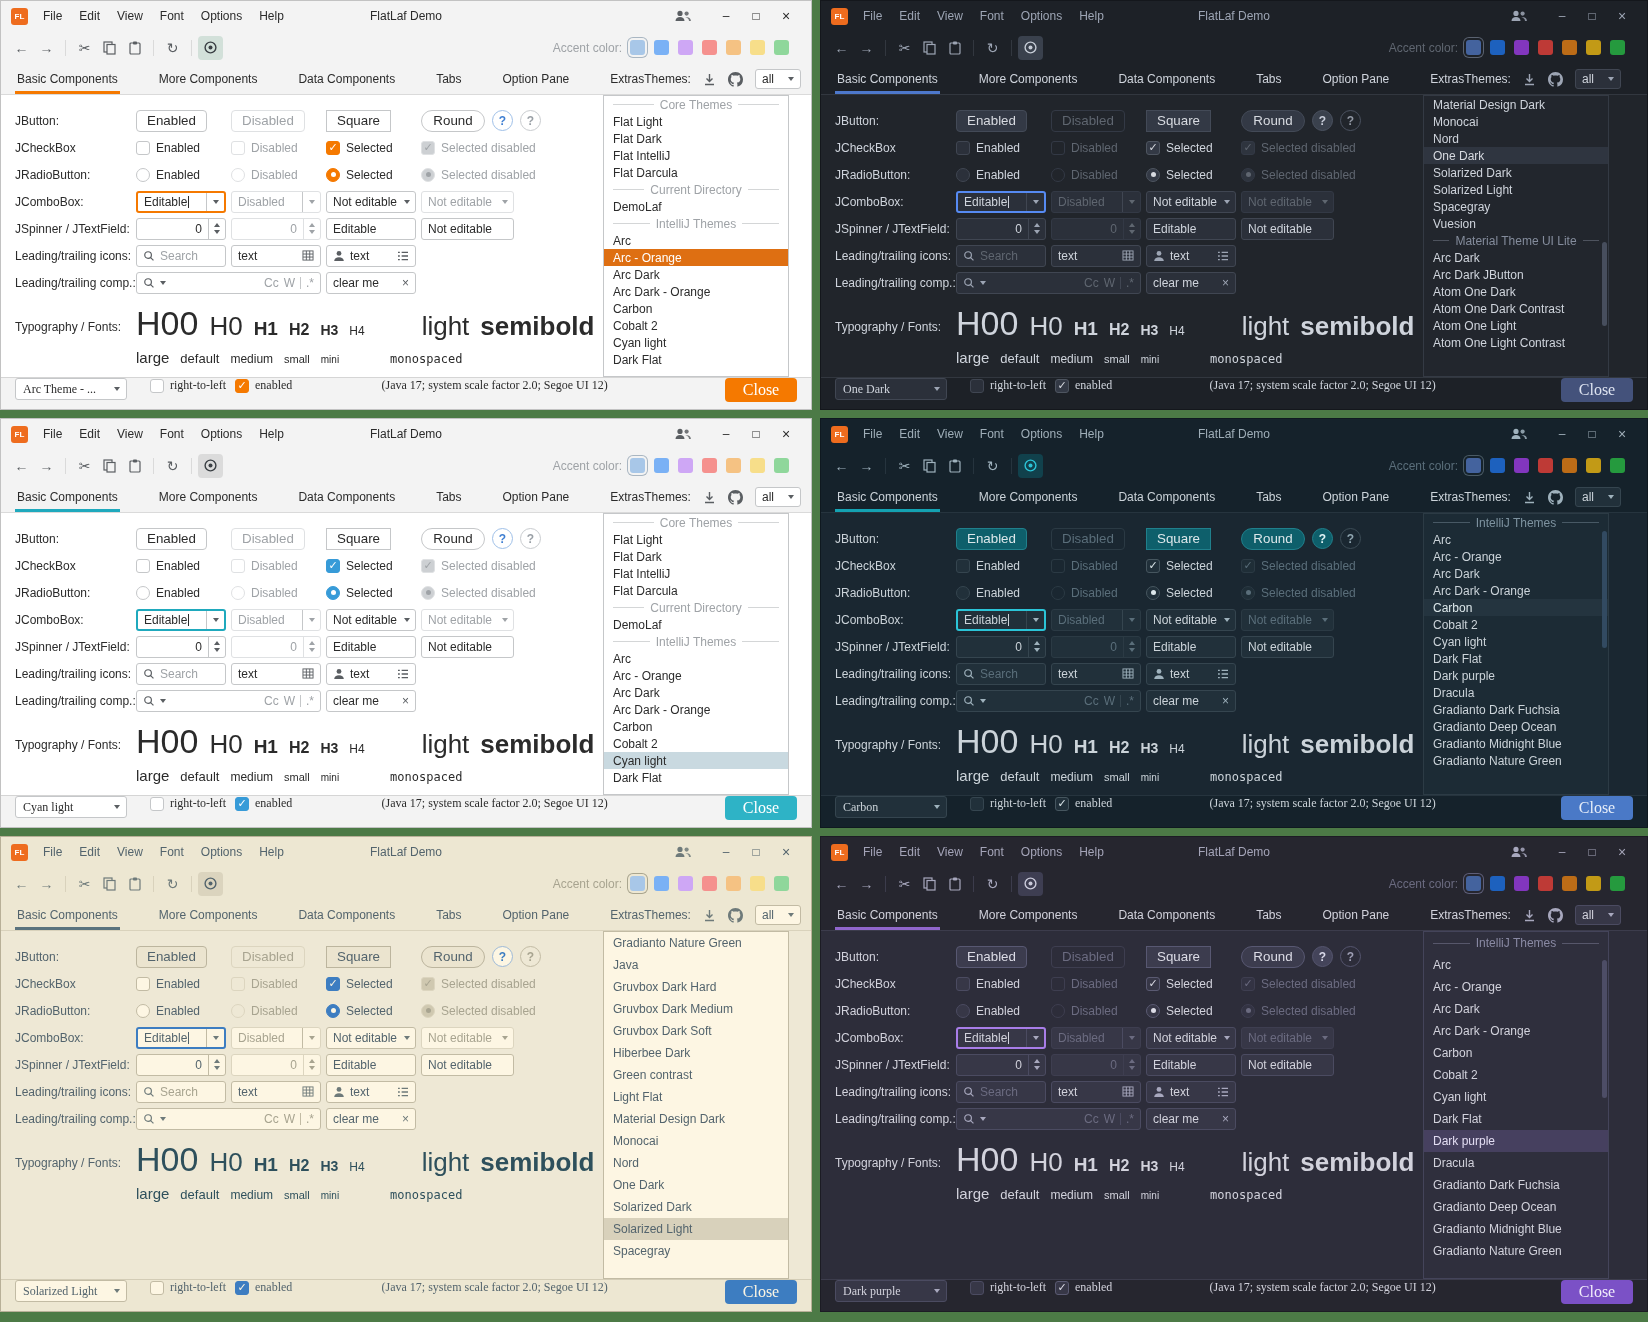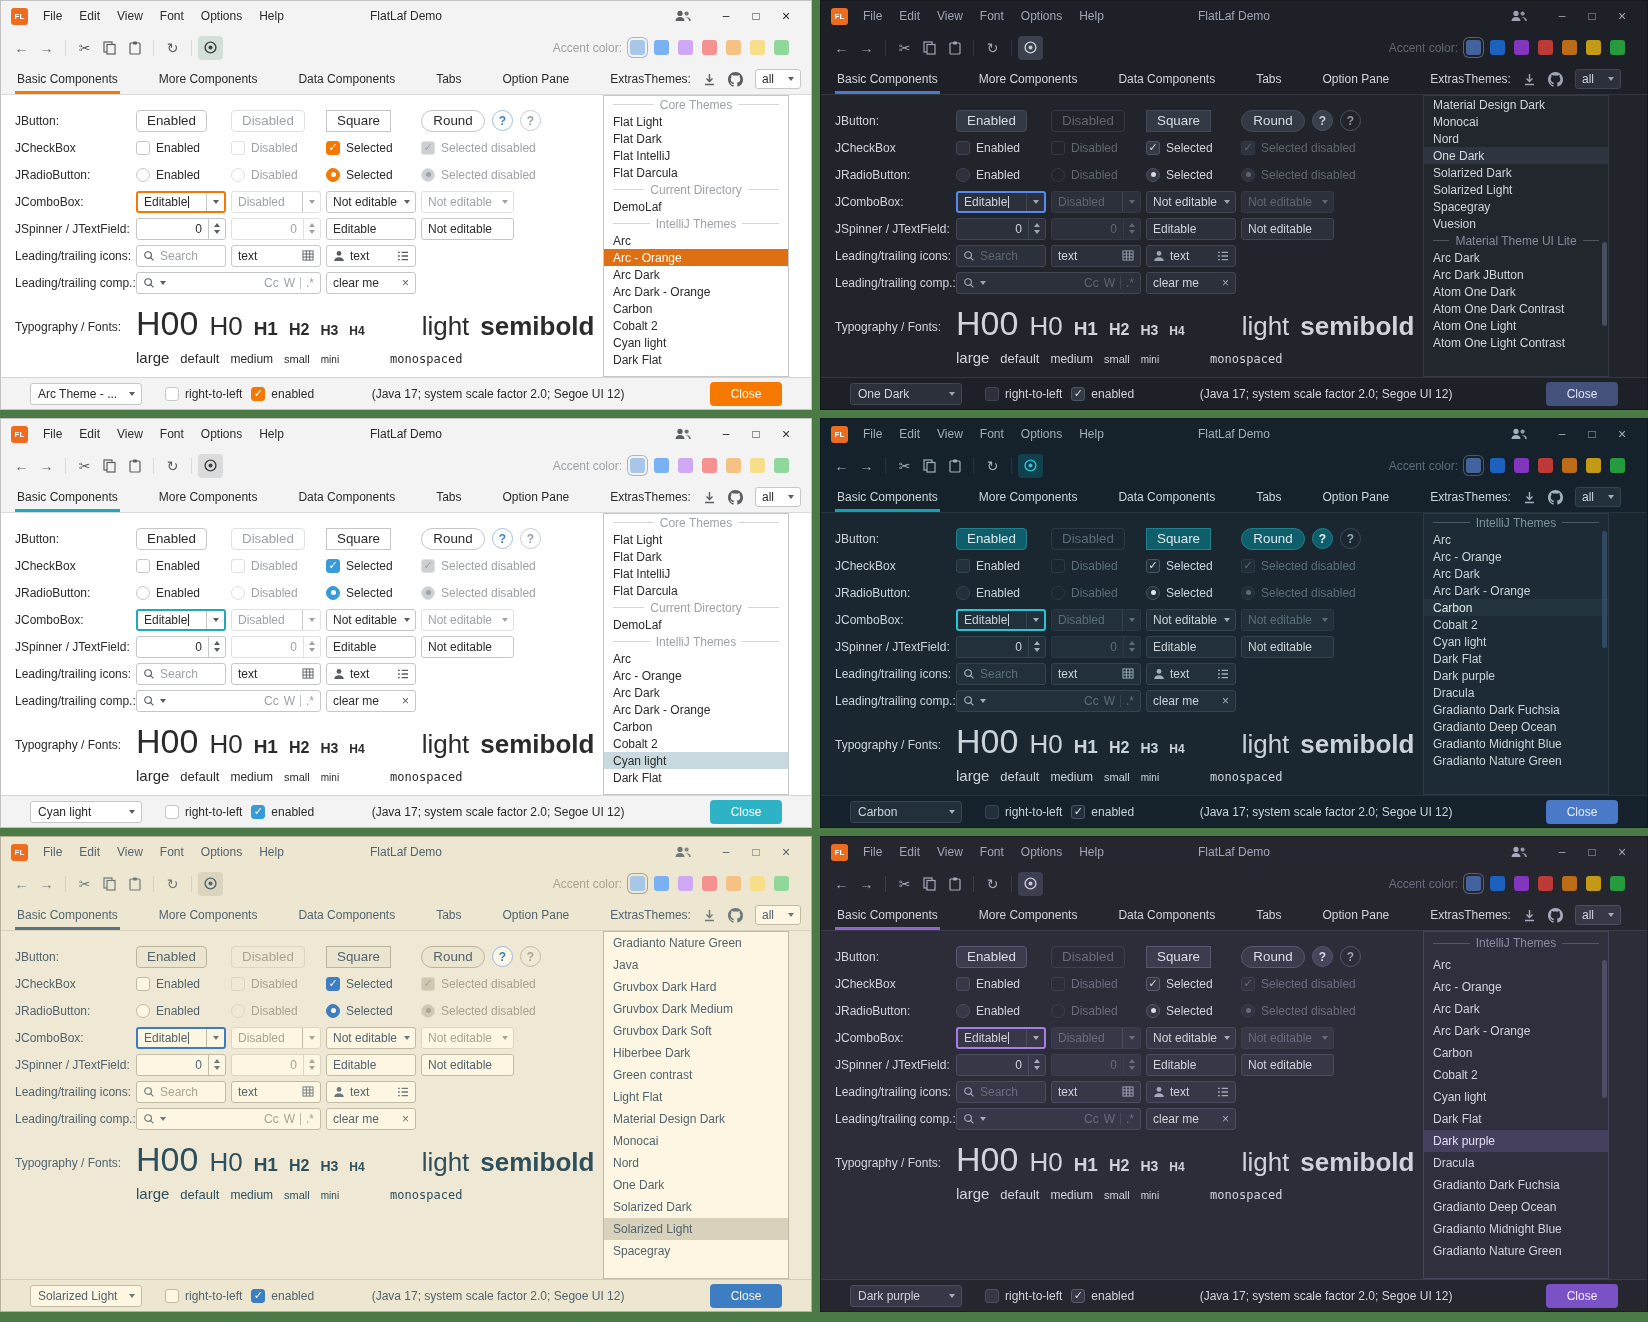"H4" .h4s { font-weight: bold -> normal }
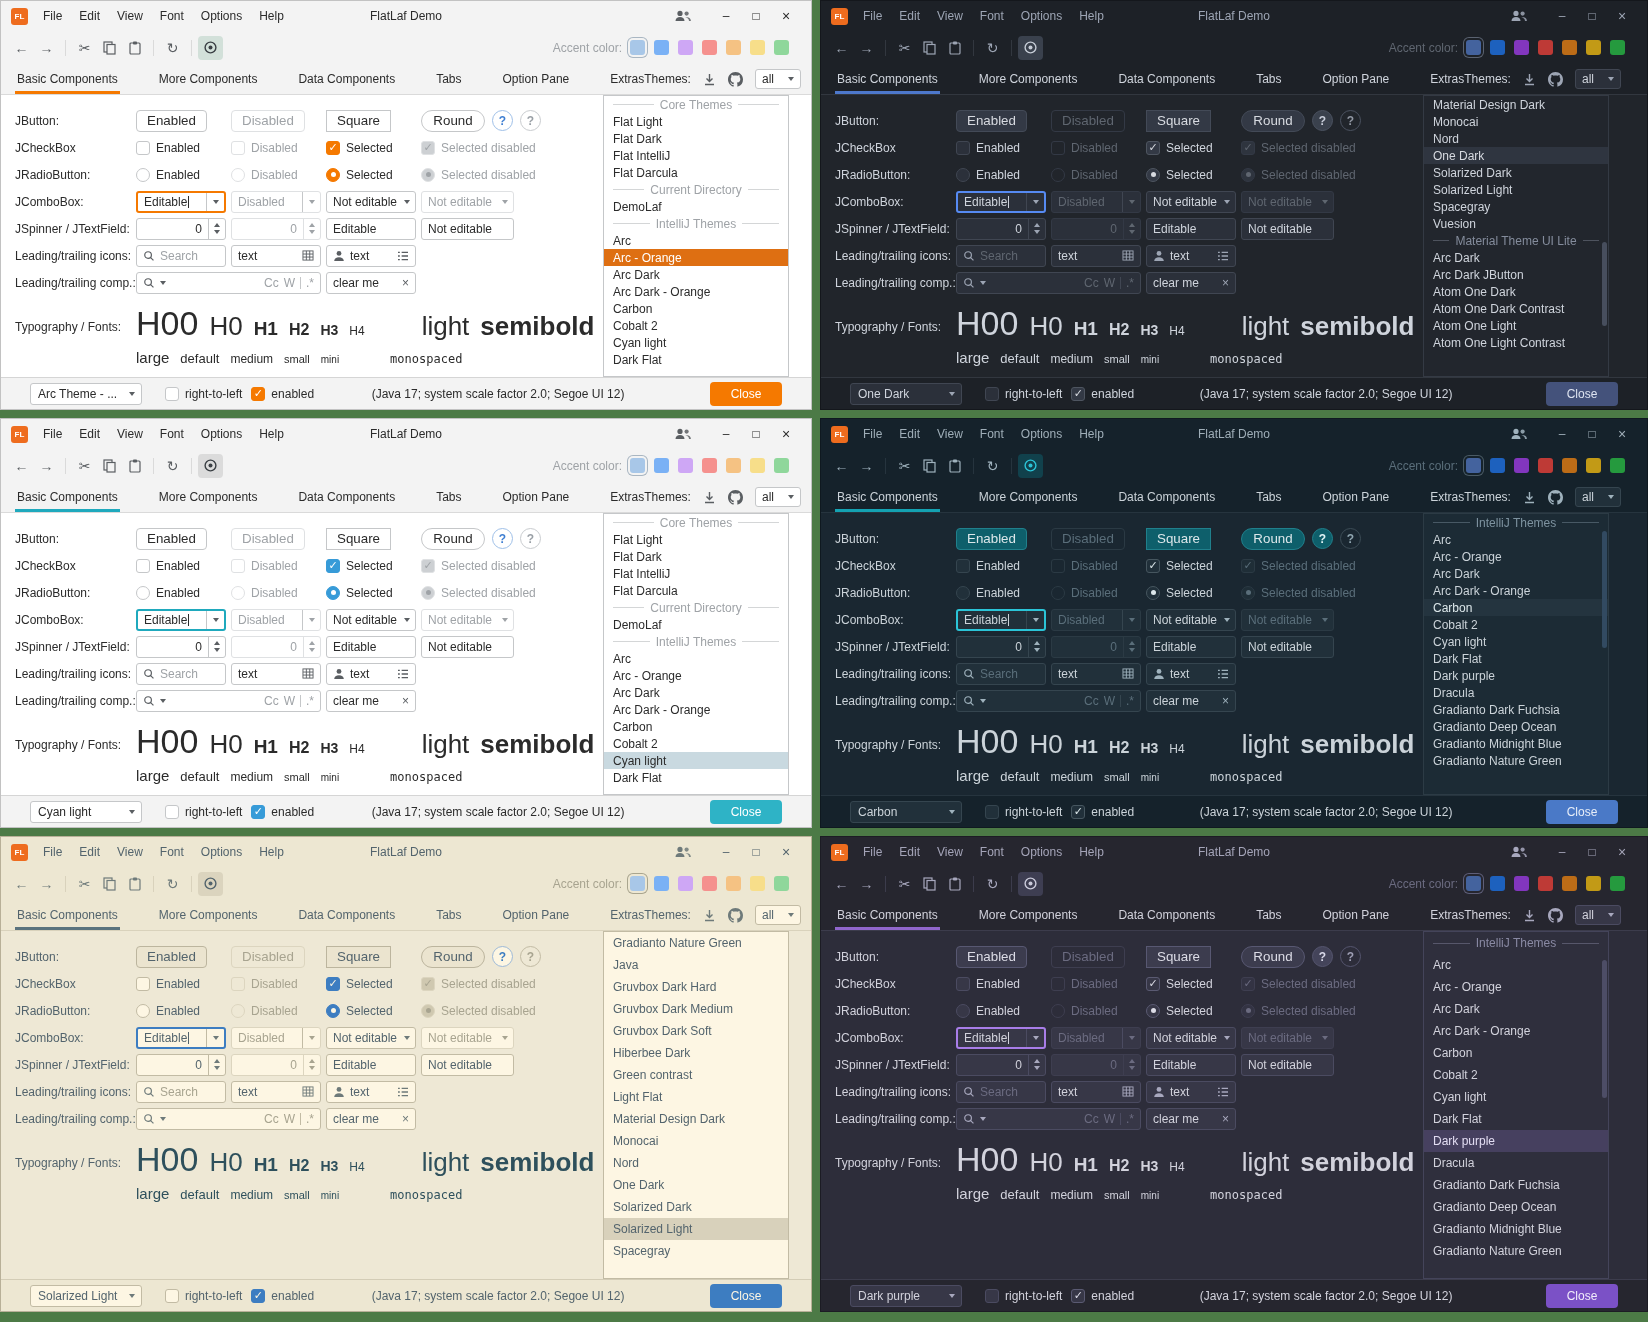"Arc Theme - ..." .status { align-items: center -> flex-start; font-family: none -> Liberation Serif, serif; padding: 0 29px -> 0 14px }
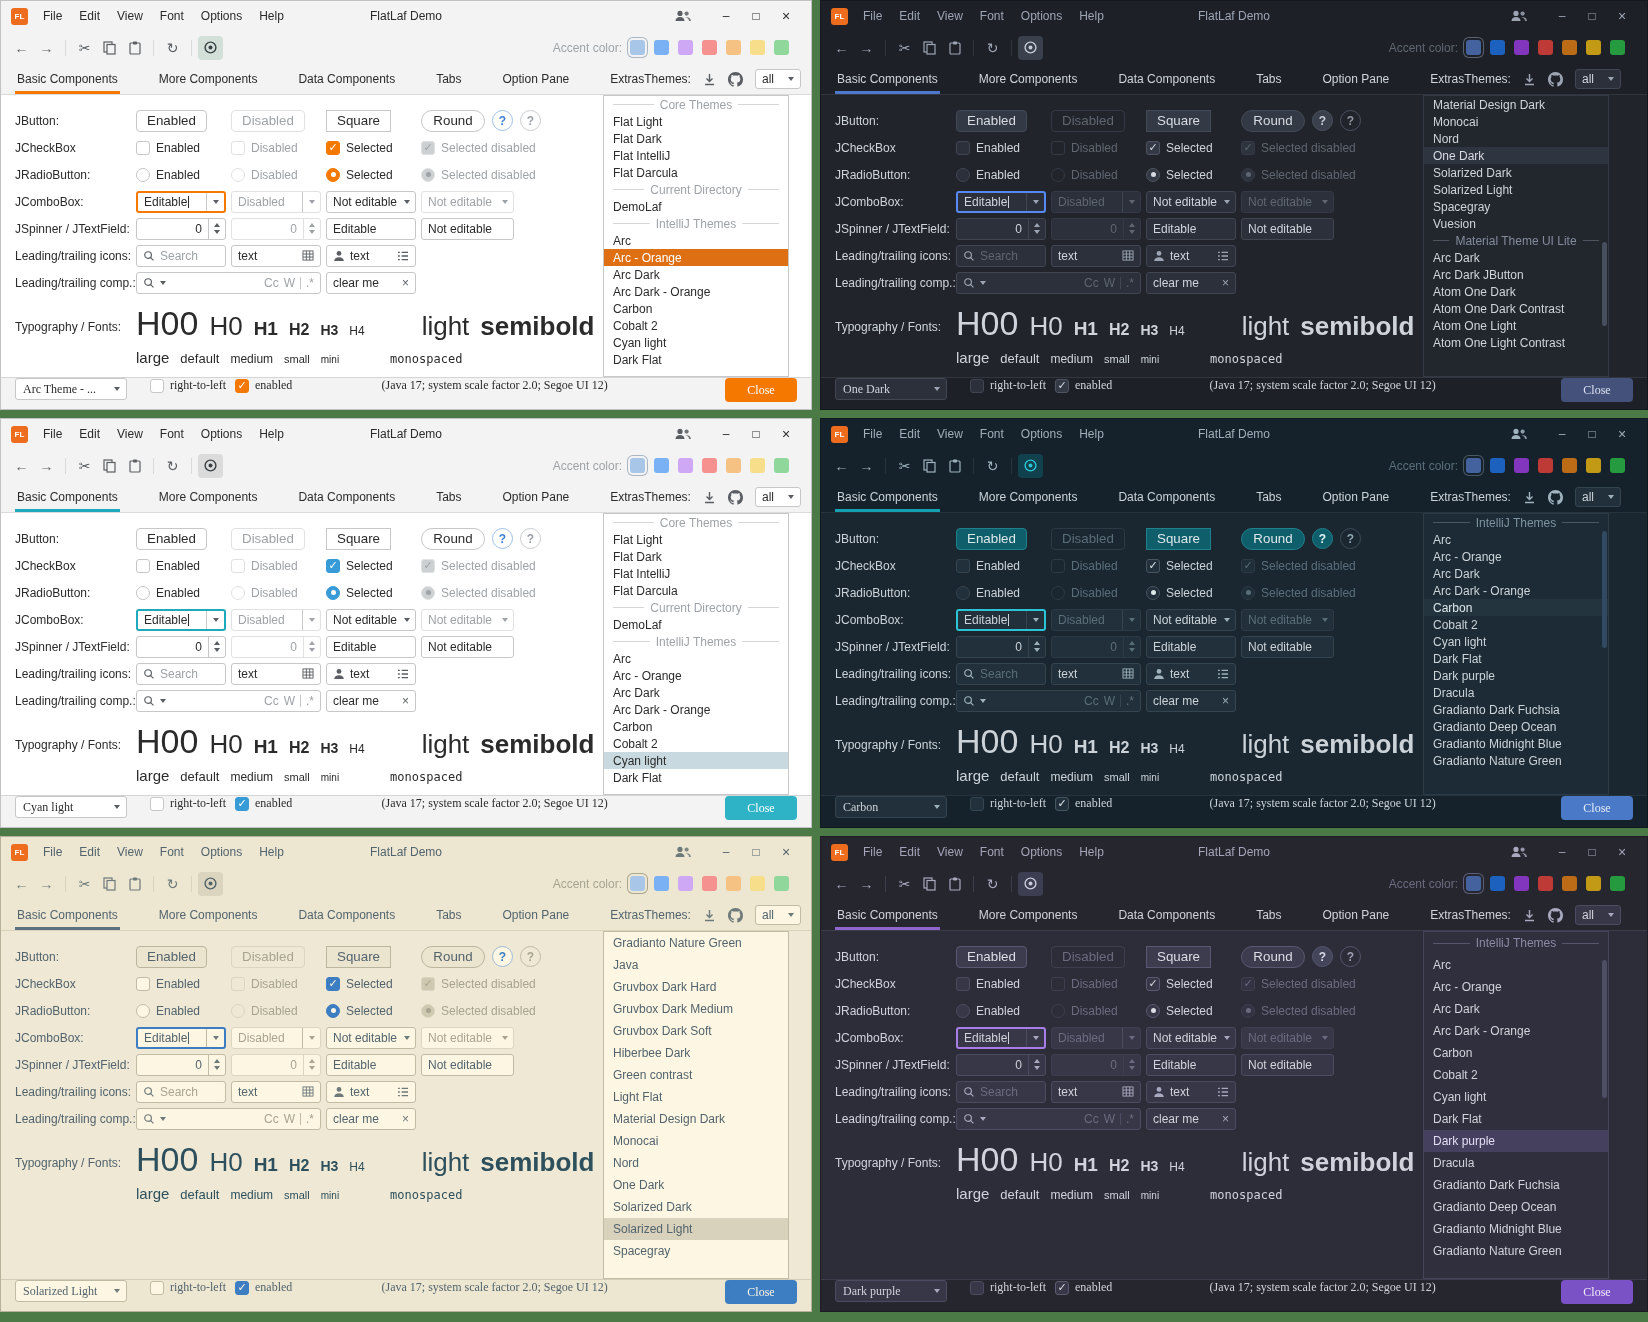"Close" .close-btn { font-size: 12px -> 16px }
